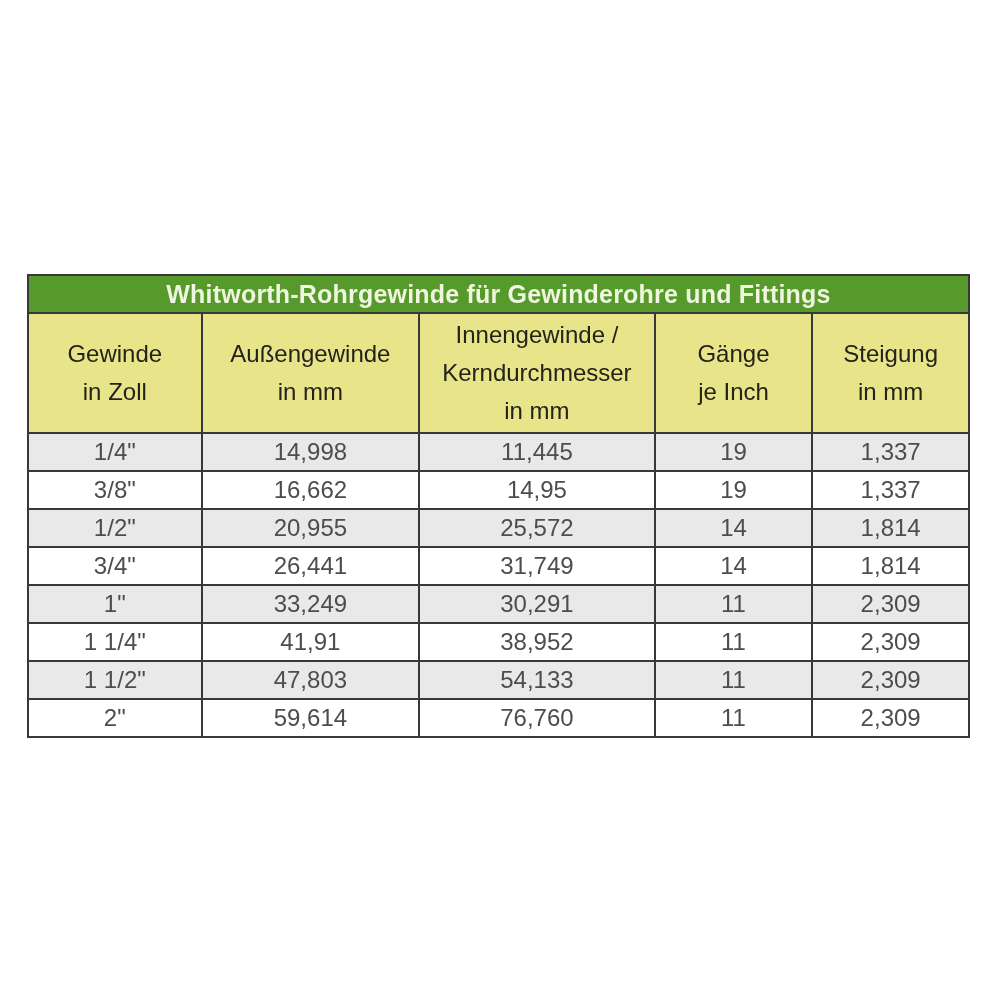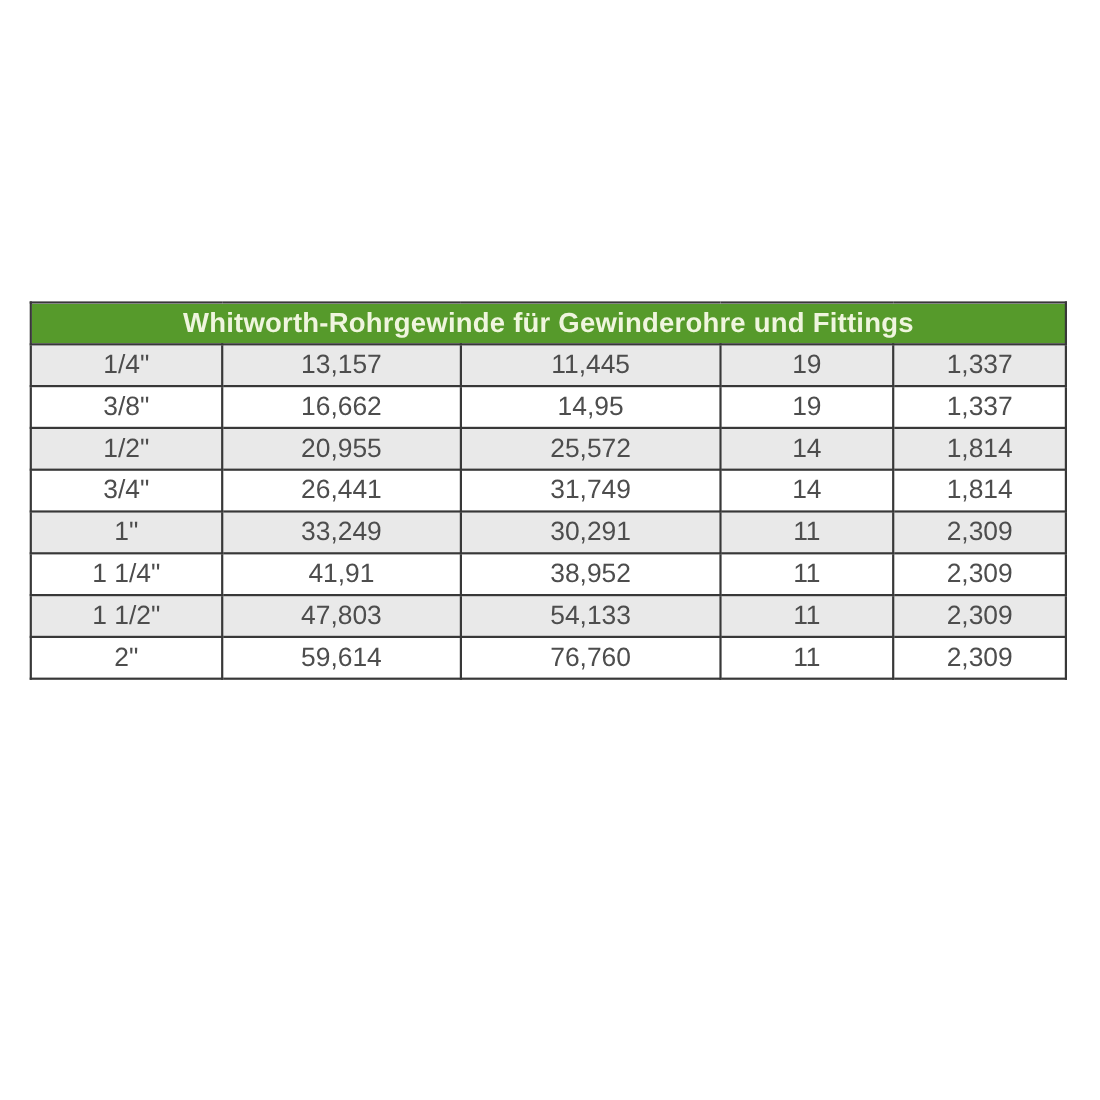"Gewinde" tr.header-row { html: none -> <tr> <th>Gewinde in Zoll</th> <th>Außengewinde in mm</th> <th>Innengewinde / Kerndurchmesser in mm</th> <th>Gänge je Inch</th> <th>Steigung in mm</th> </tr> }
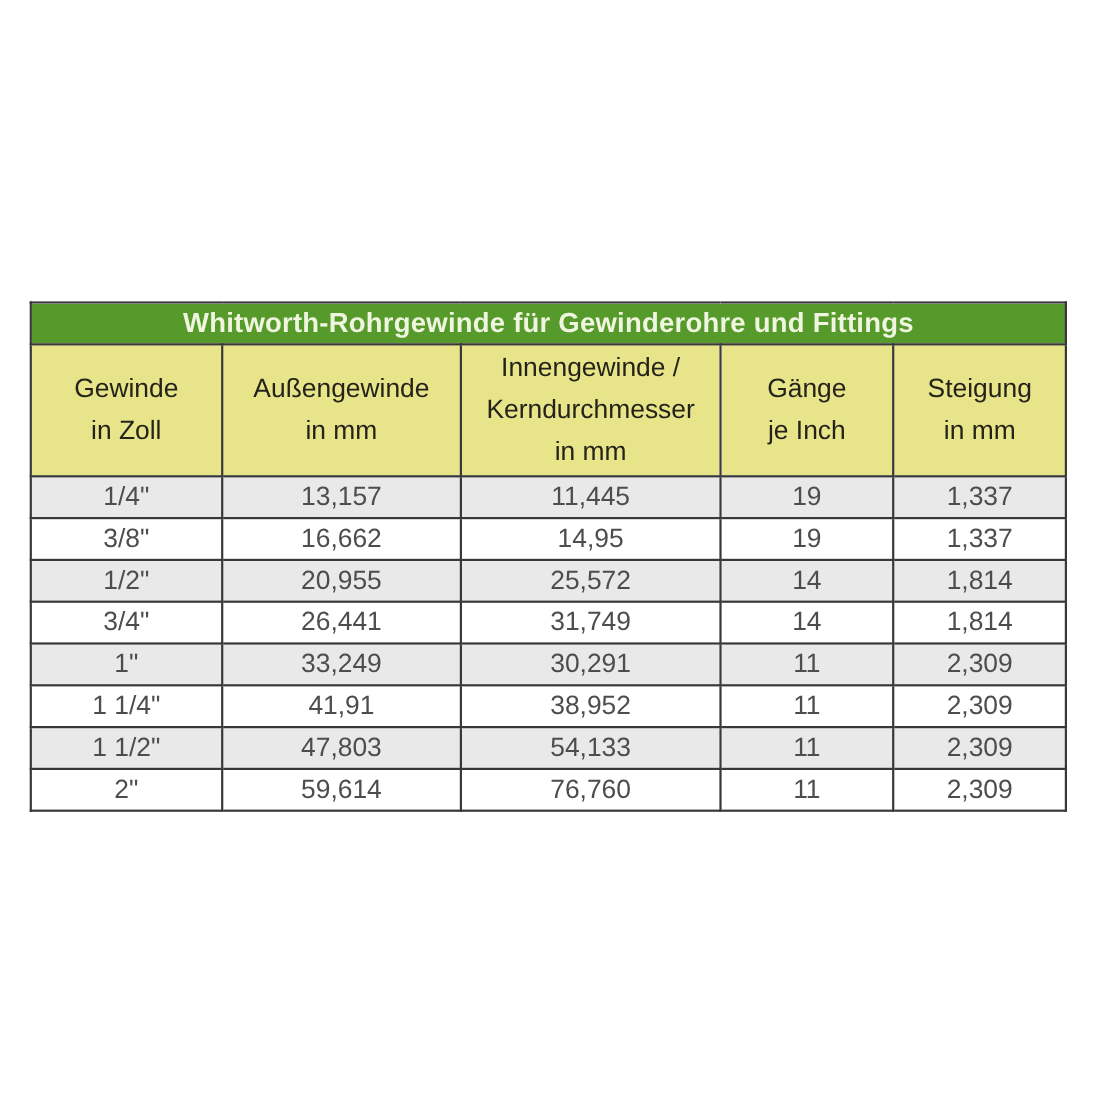"13,157" td { text: 13,157 -> 14,998 }
